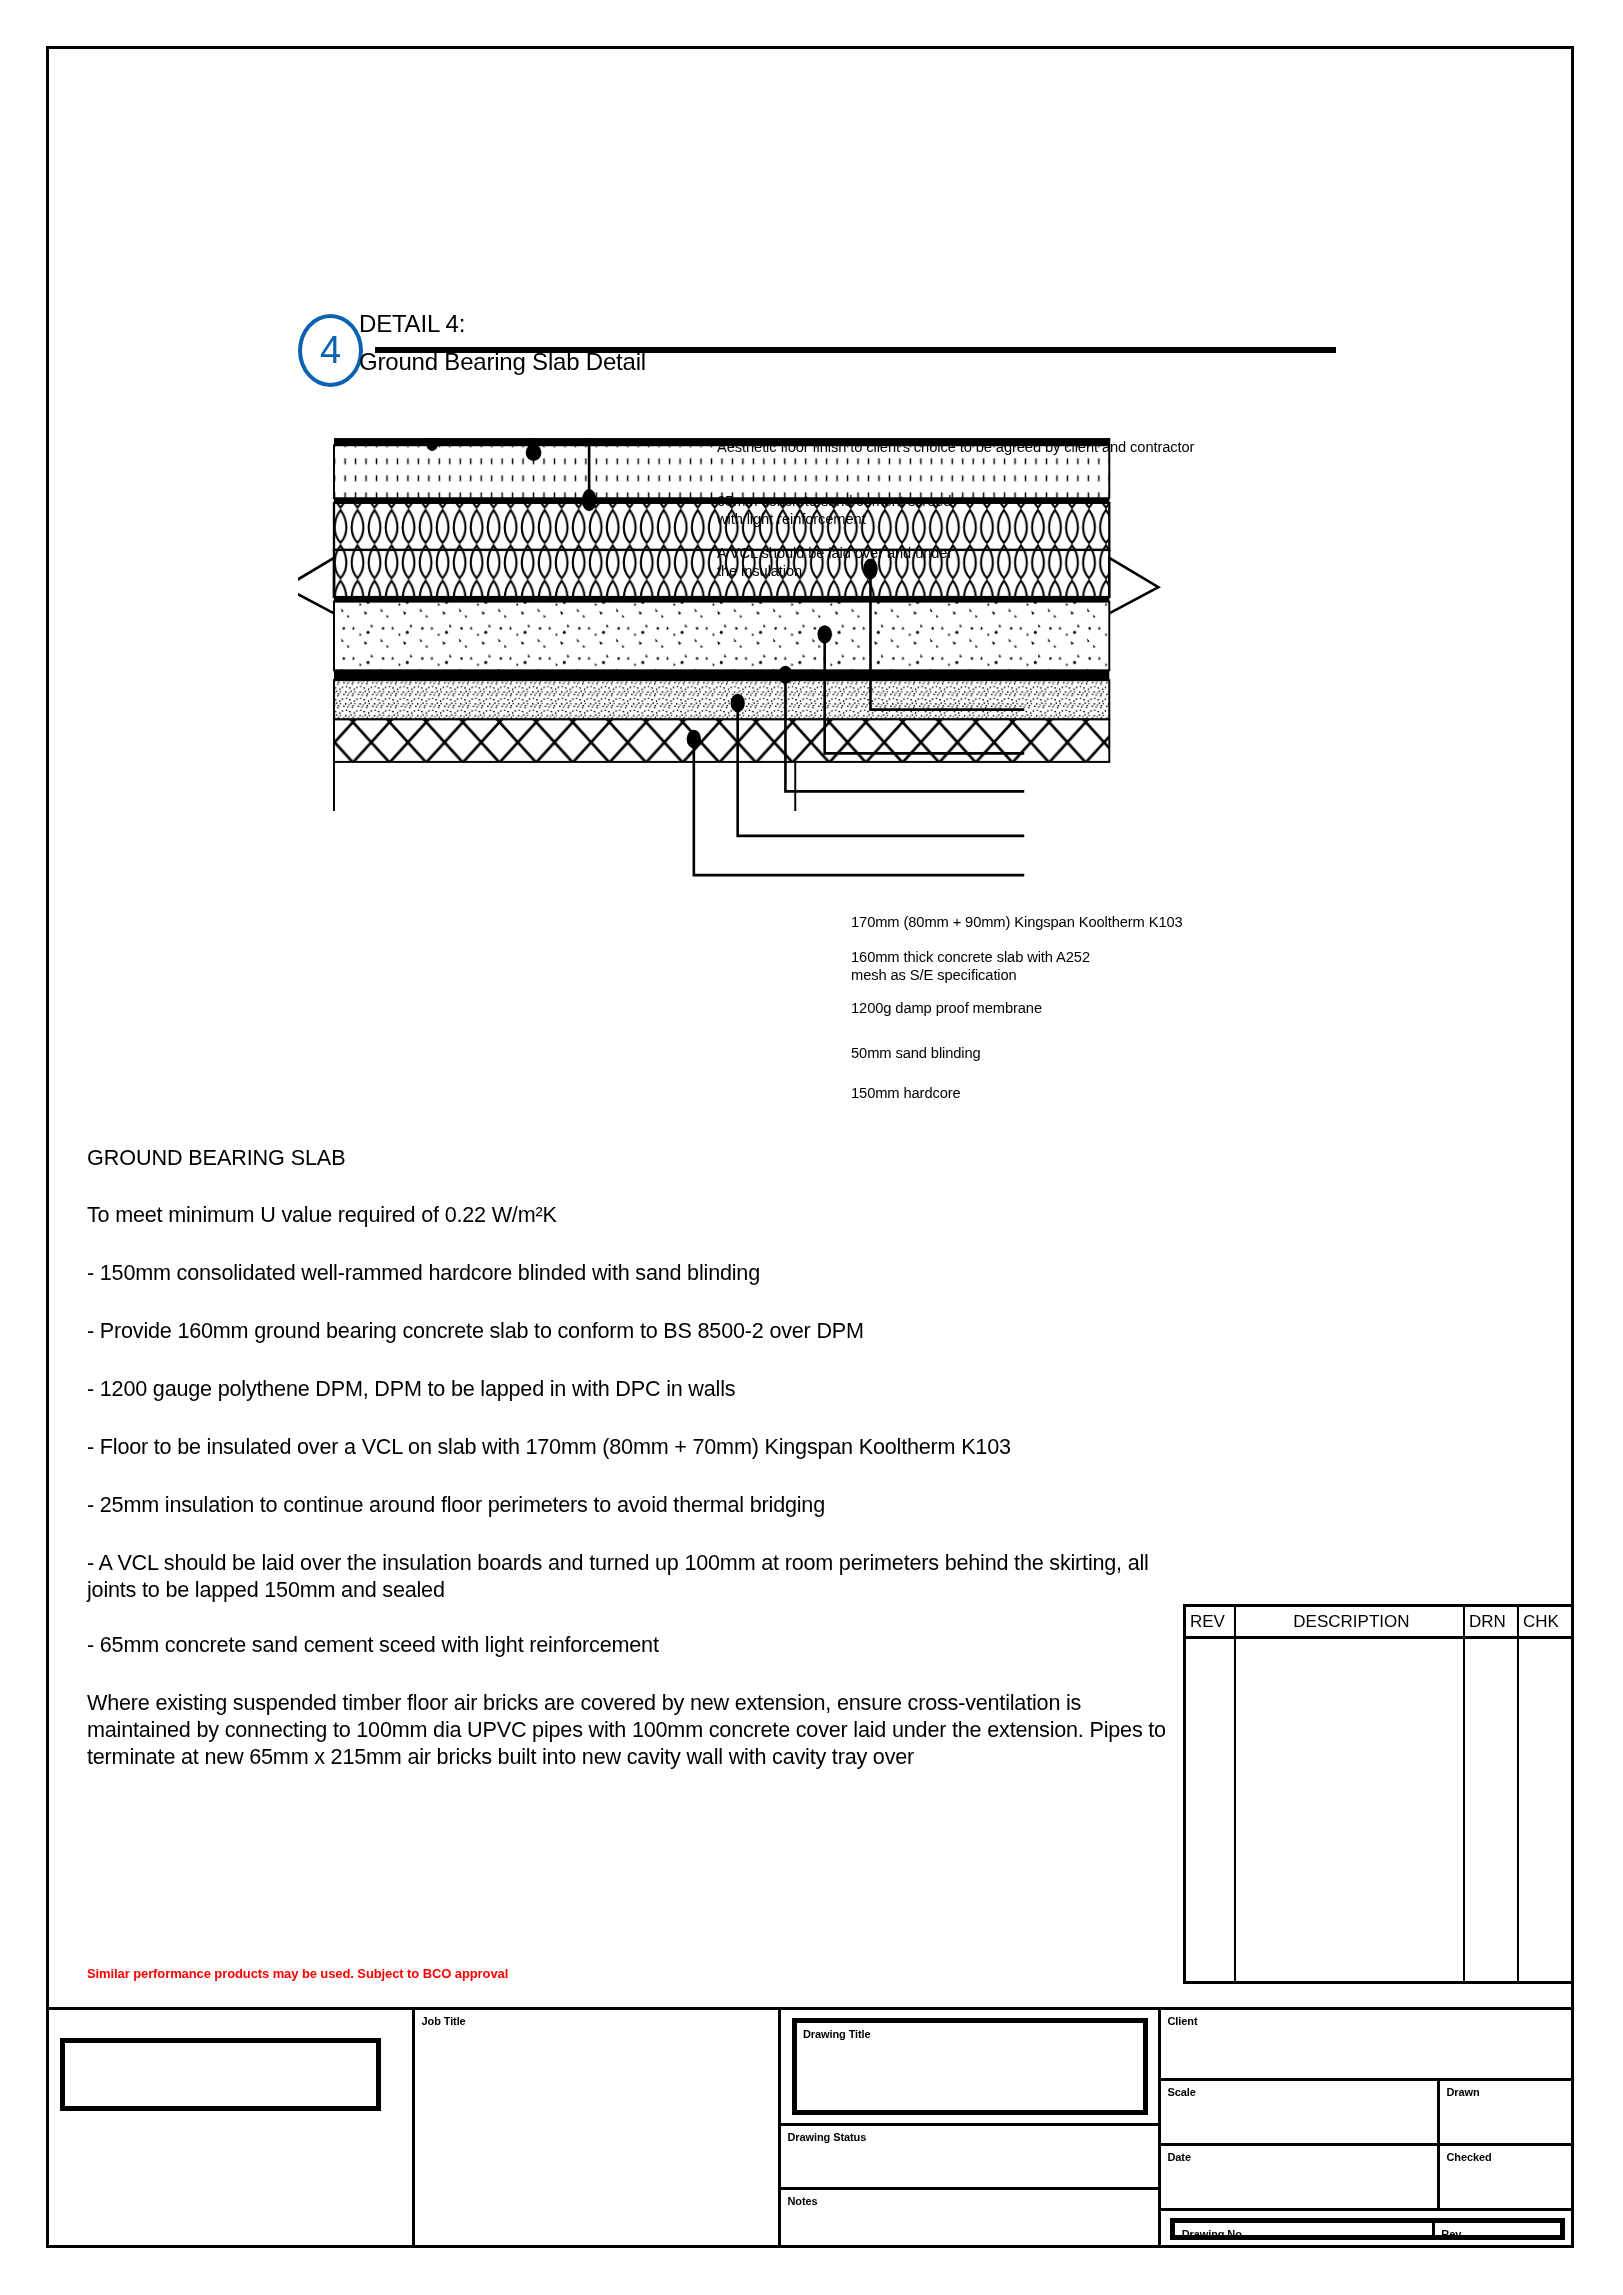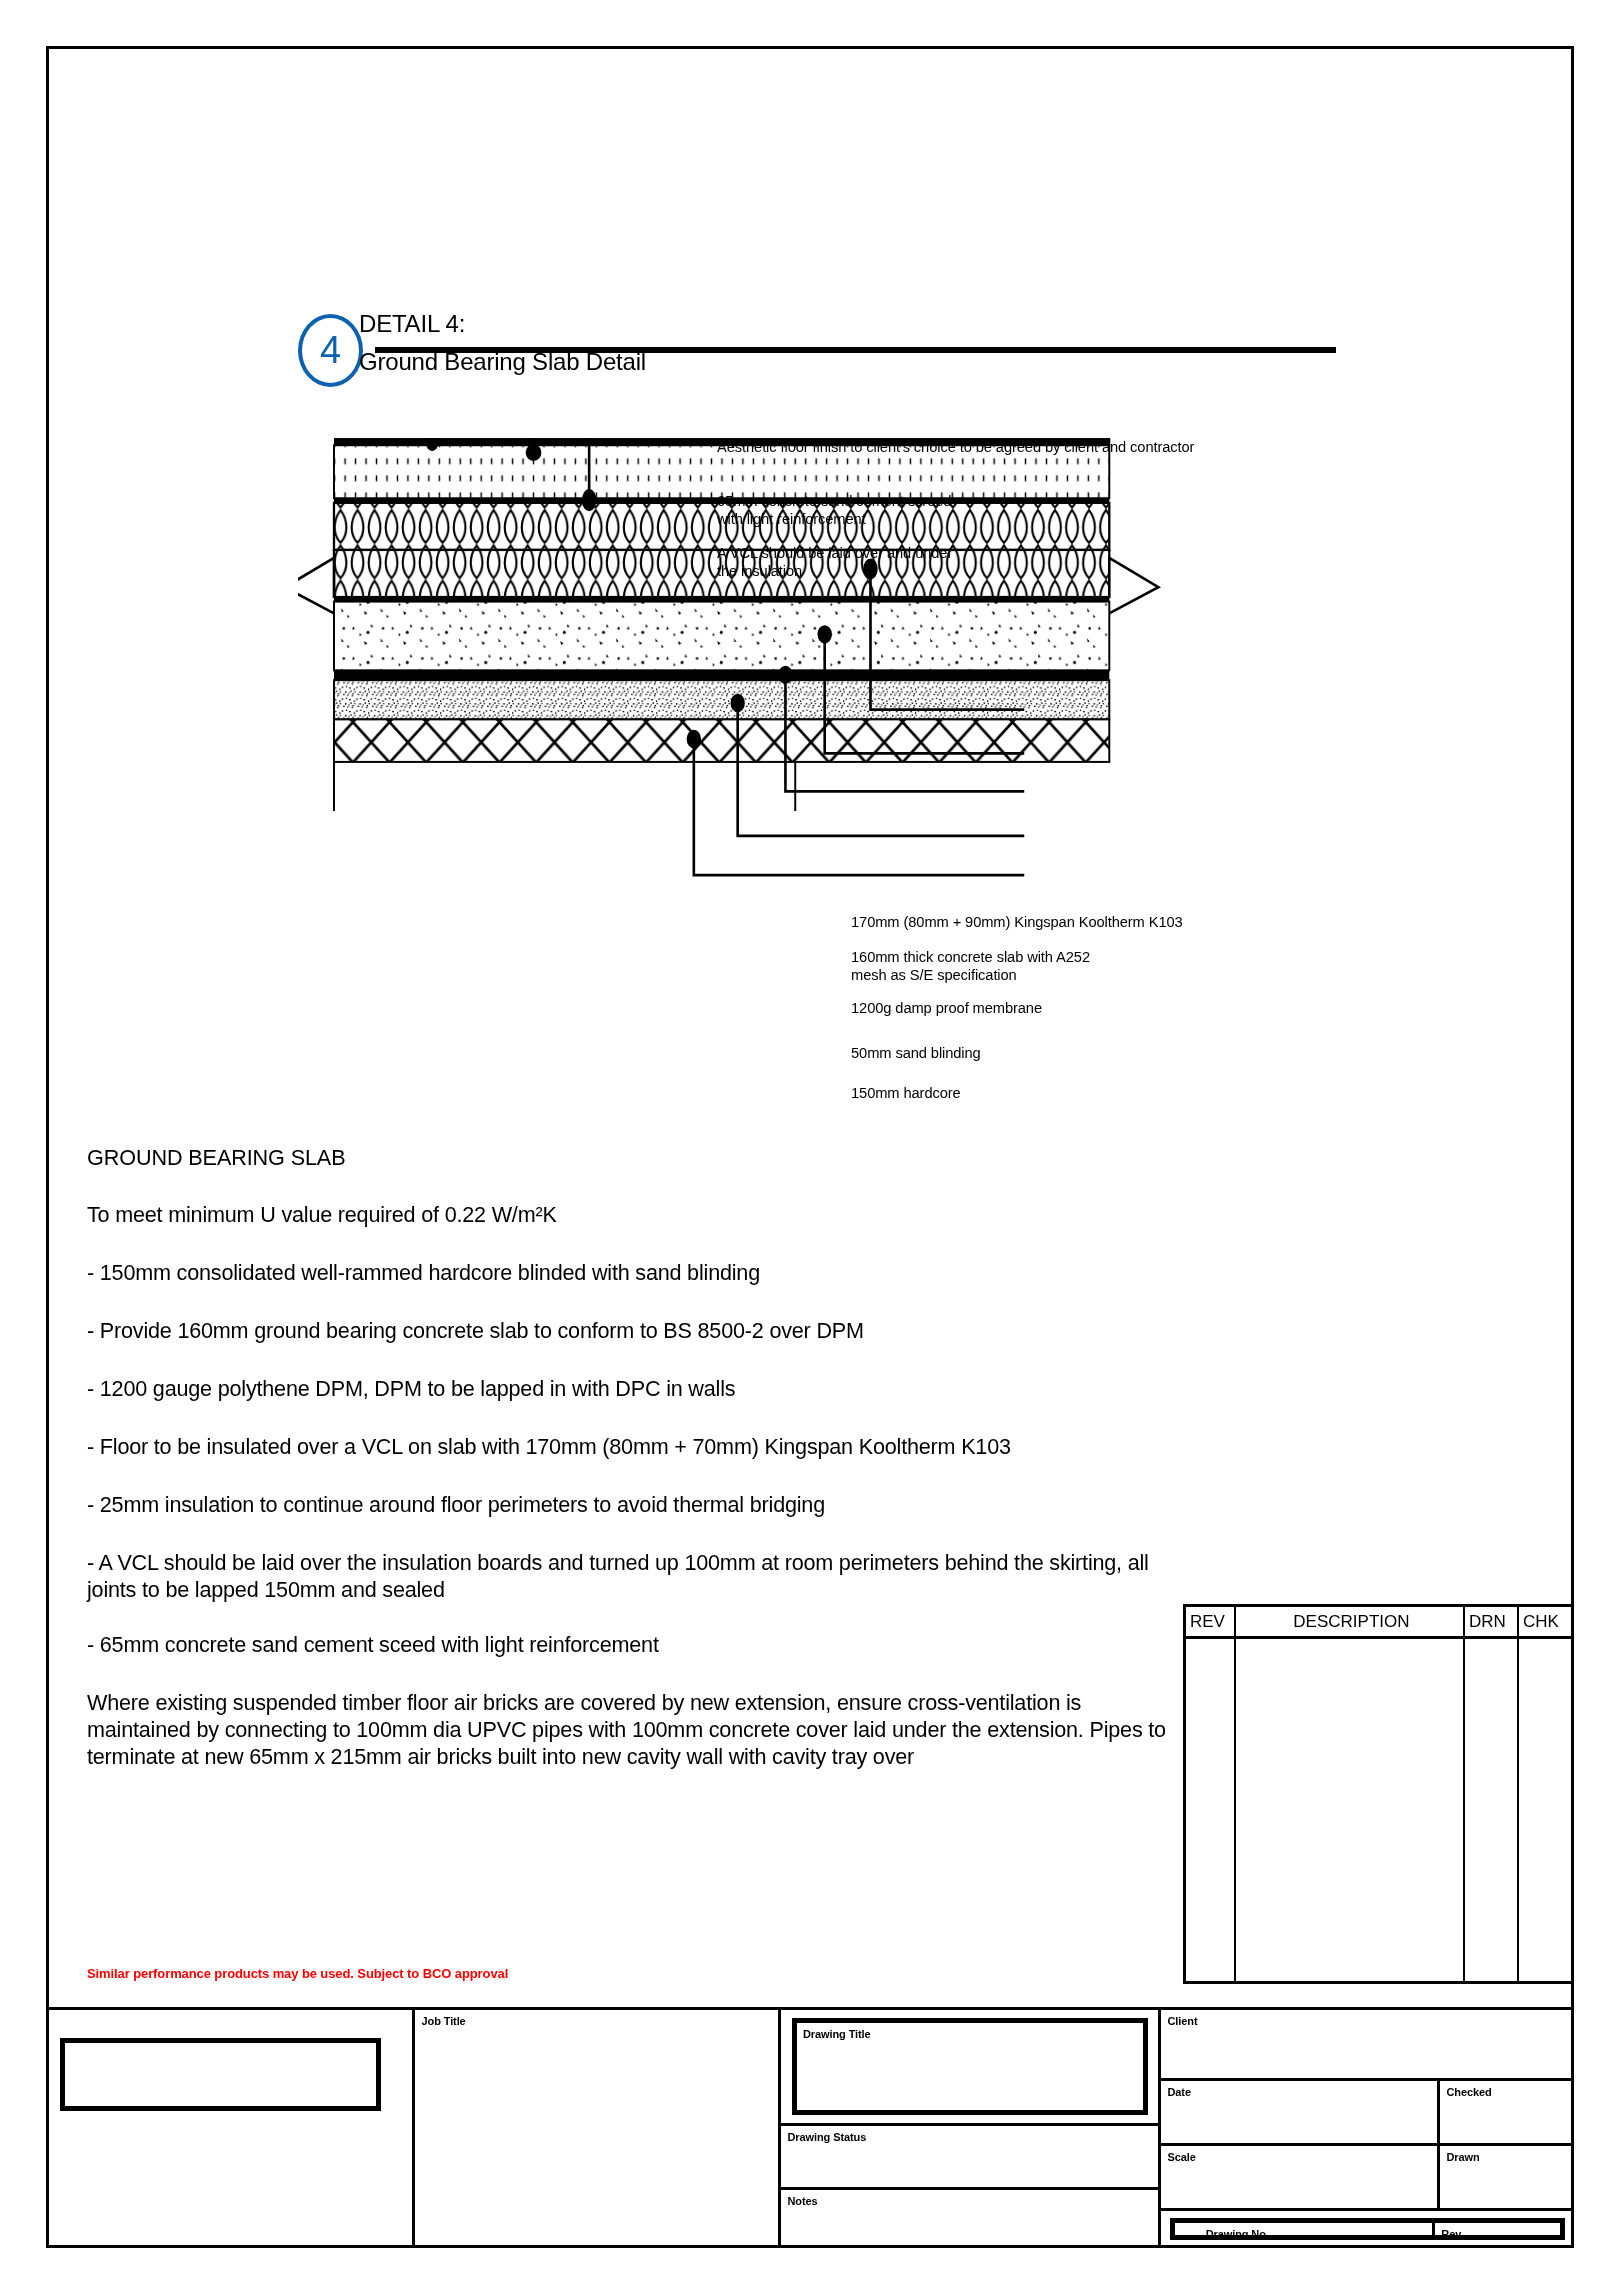"Date" div.tb-r-row { order: before "Scale" -> after "Scale" }
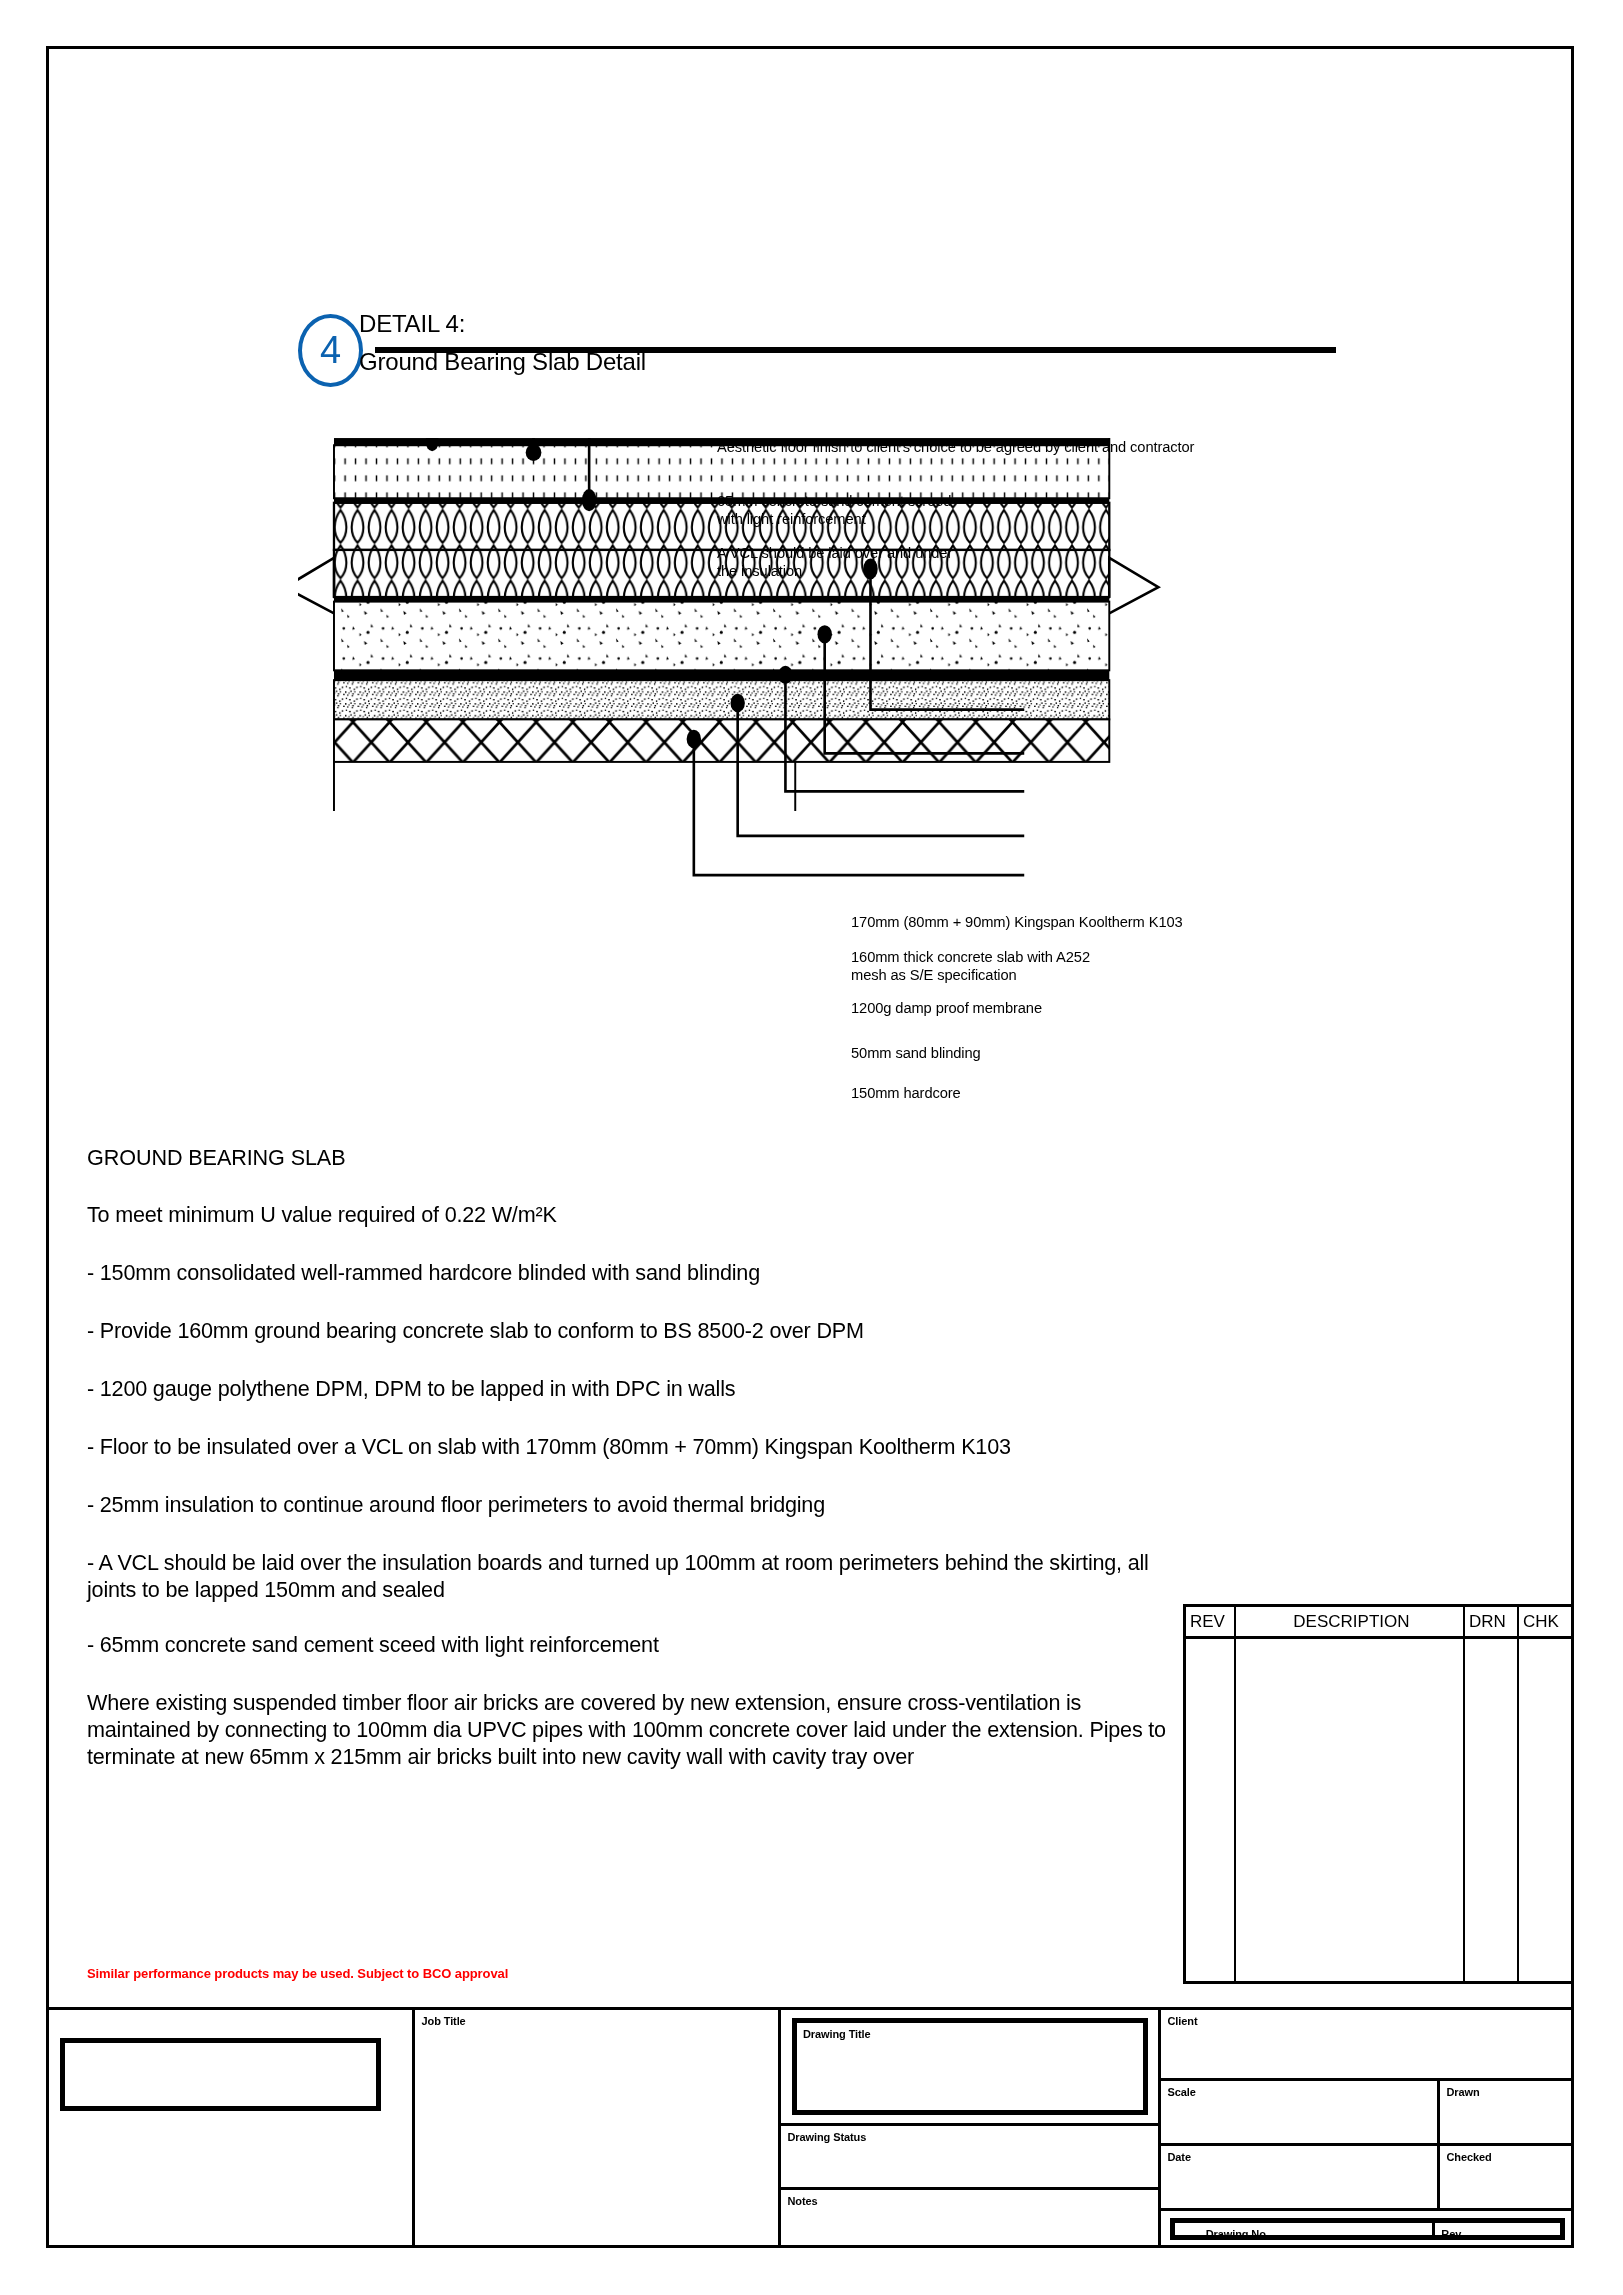"Drawing No." #dno-box { padding-left: 24px -> none }
